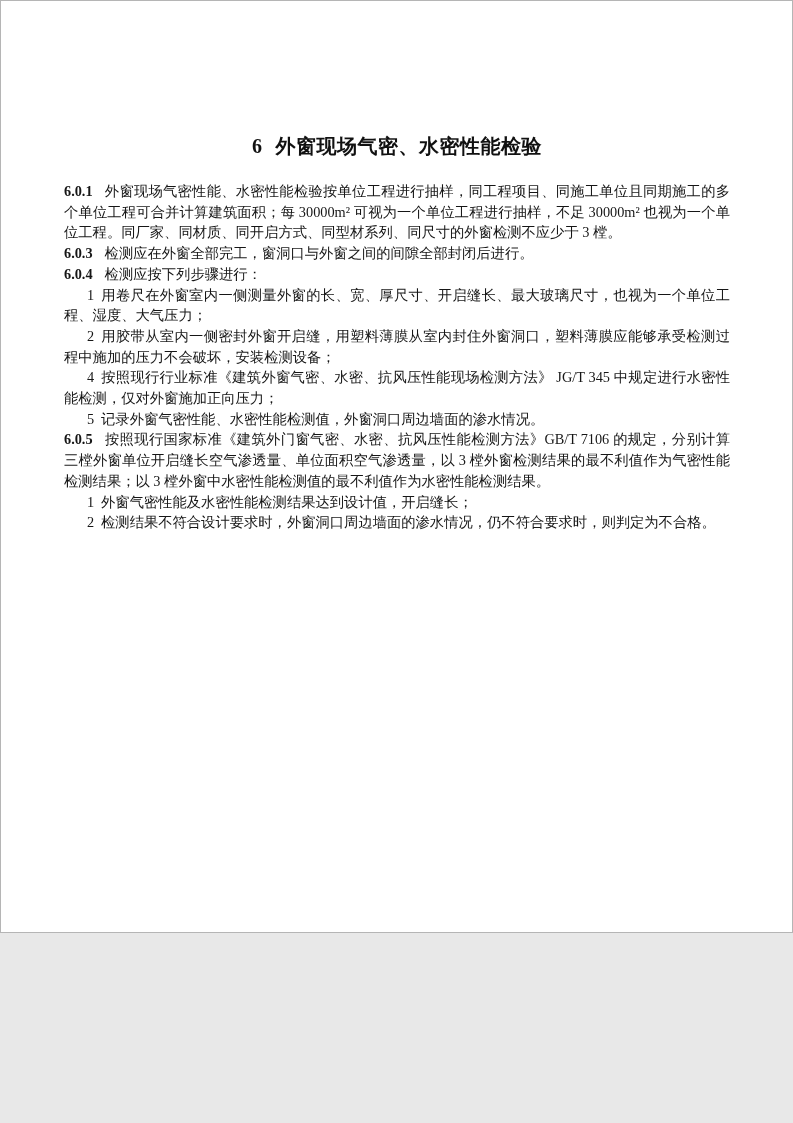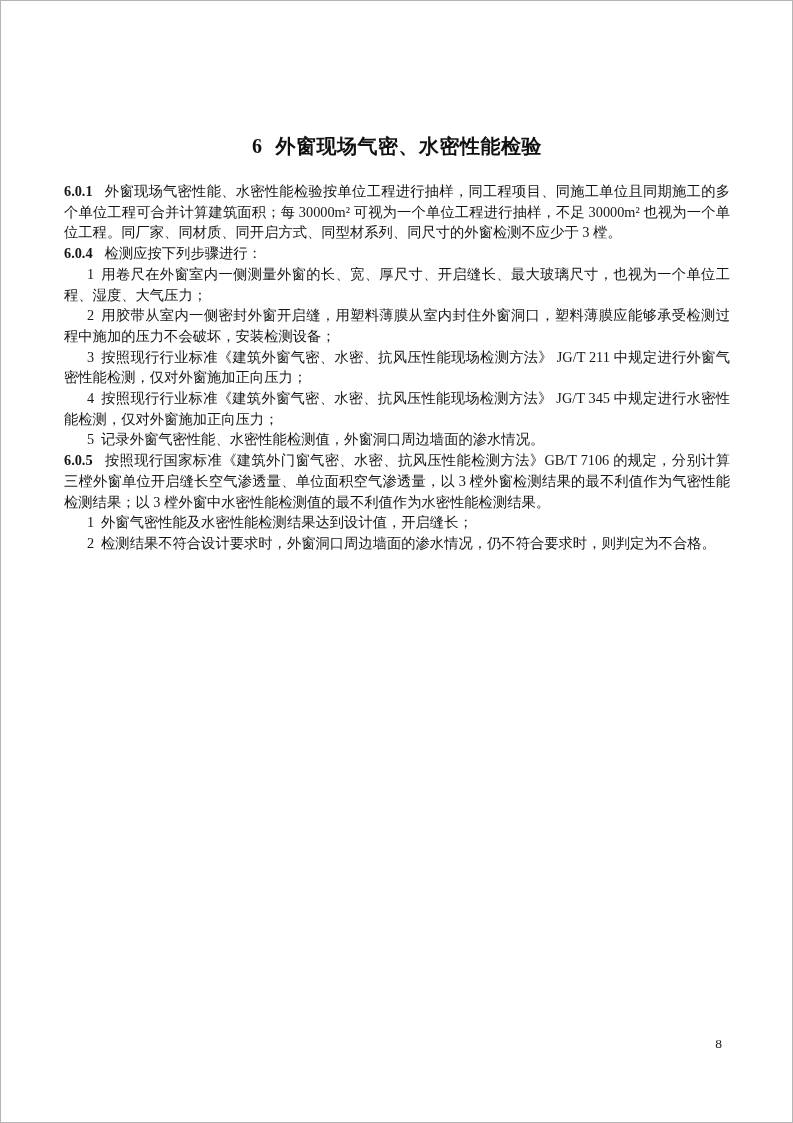"6 外窗现场气密、水密性能检验" .page { height: 1123px -> 933px }
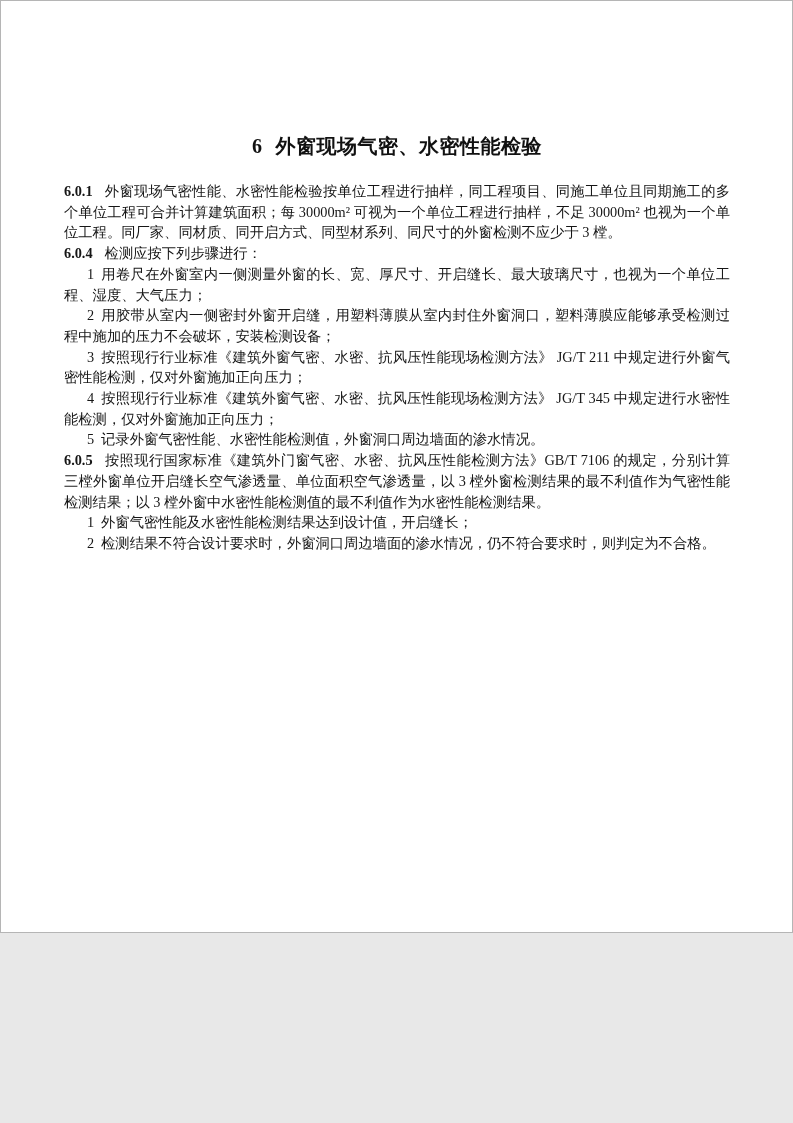"6.0.3 检测应在外窗全部完工，窗洞口与外窗之间的间隙全部封闭后进行。" p.clause { html: none -> <p><span>6.0.3</span><span>检测应在外窗全部完工，窗洞口与外窗之间的间隙全部封闭后进行。</span></p> }
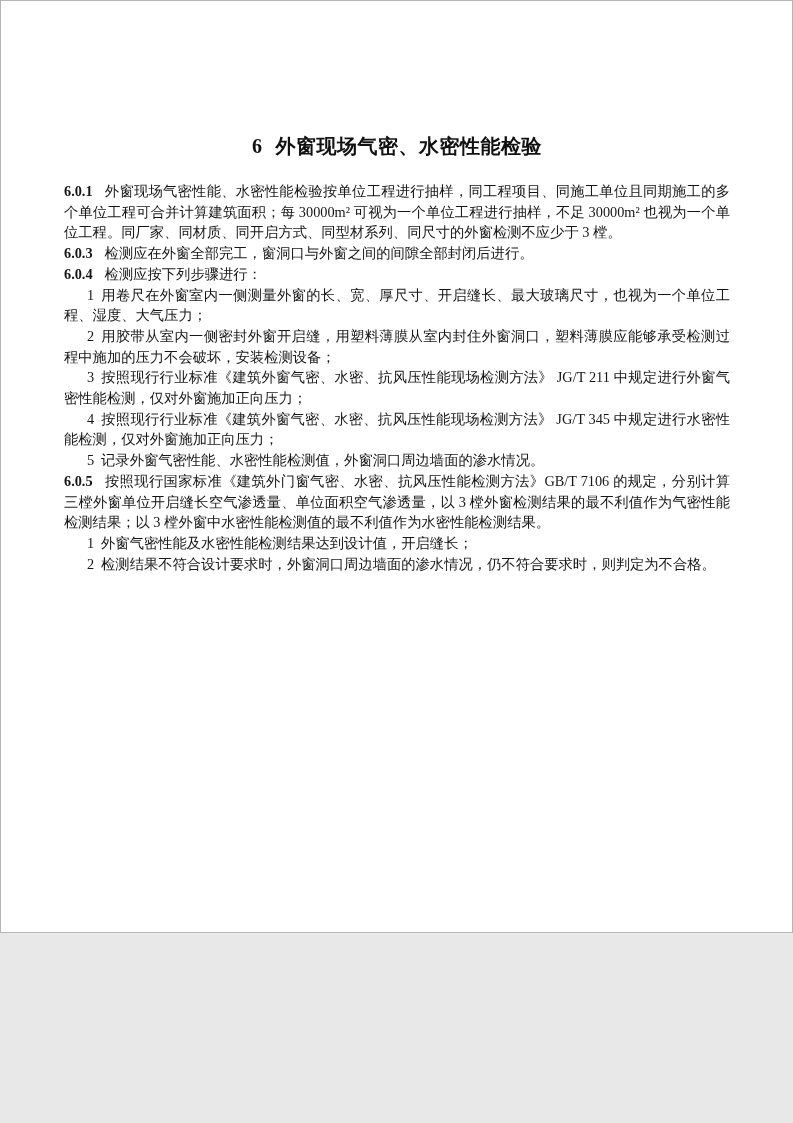"3 按照现行行业标准《建筑外窗气密、水密、抗风压性能现场检测方法》 JG/T" p.item { html: <p><span>3</span><span>按照现行行业标准《建筑外窗气密、水密、抗风压性能现场检测方法》 JG/T 211 中规定进行外窗气密性能检测，仅对外窗施加正向压力；</span></p> -> none }
